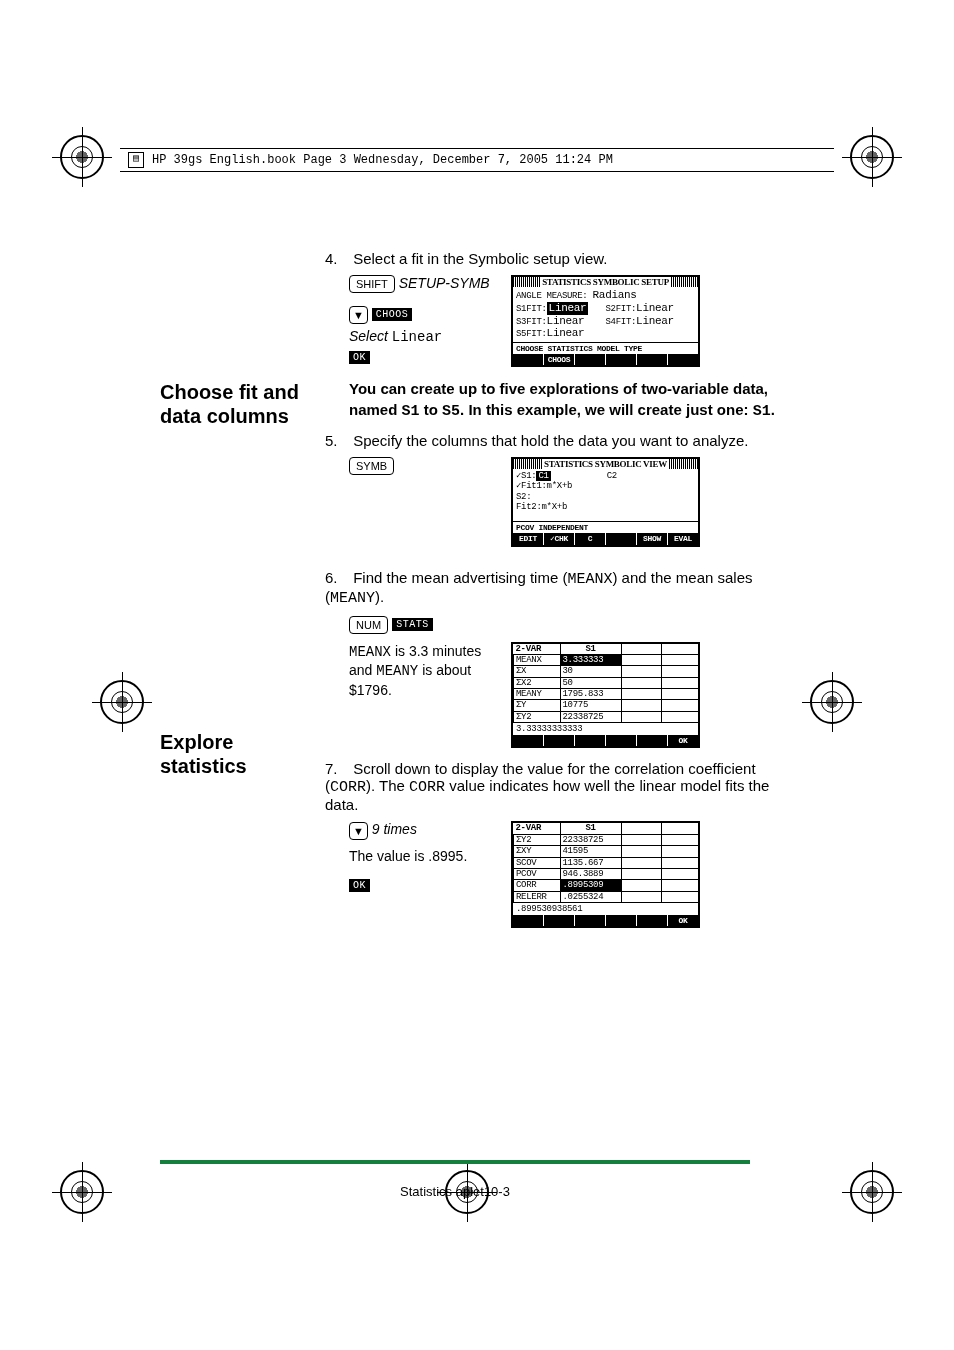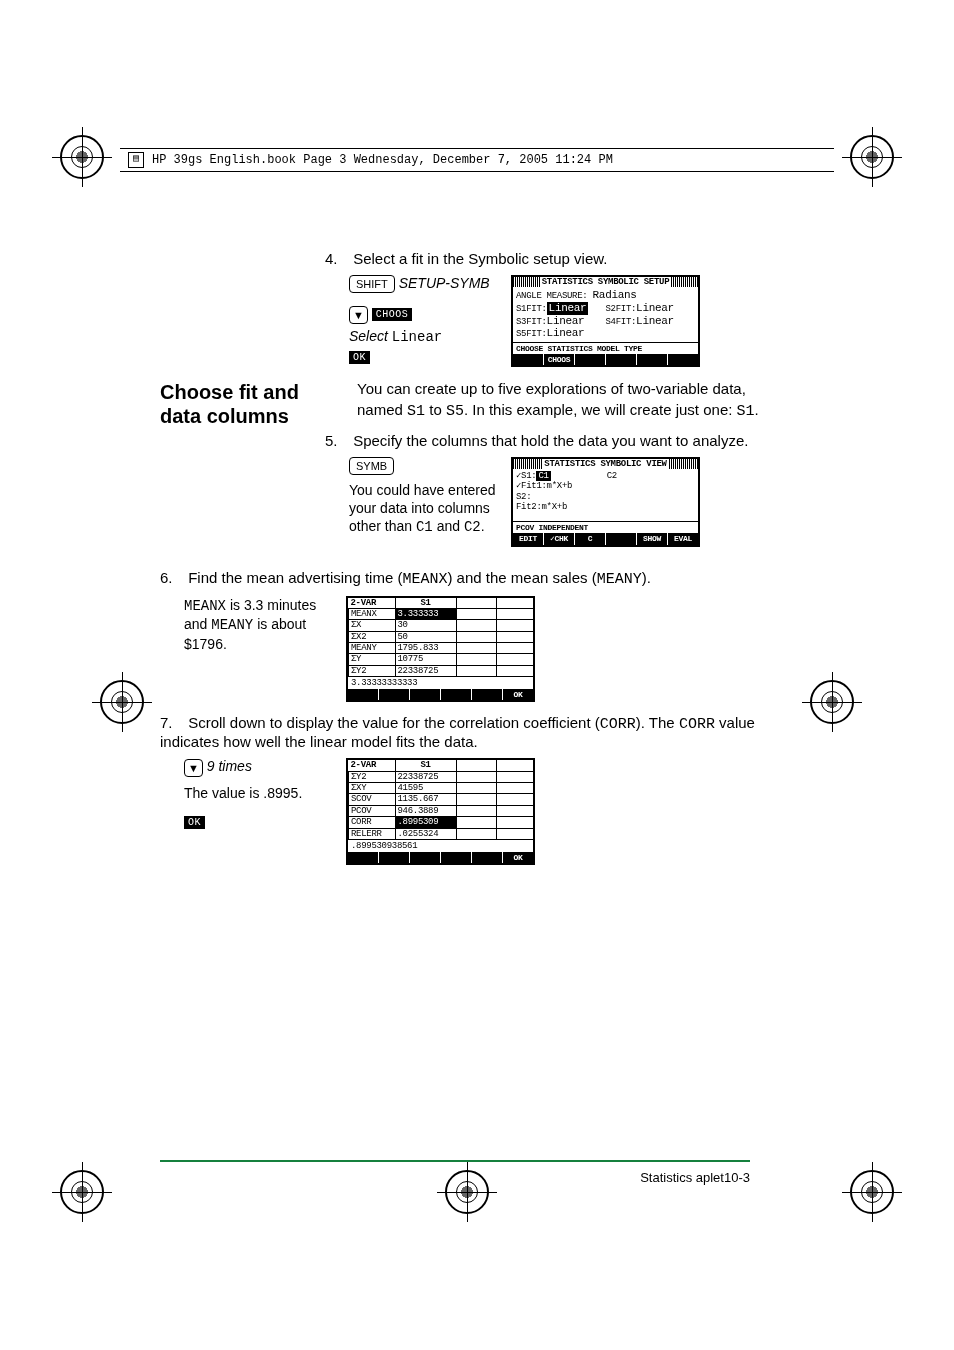"STATISTICS SYMBOLIC SETUP" .screen .title { font-family: none -> Liberation Serif, serif }
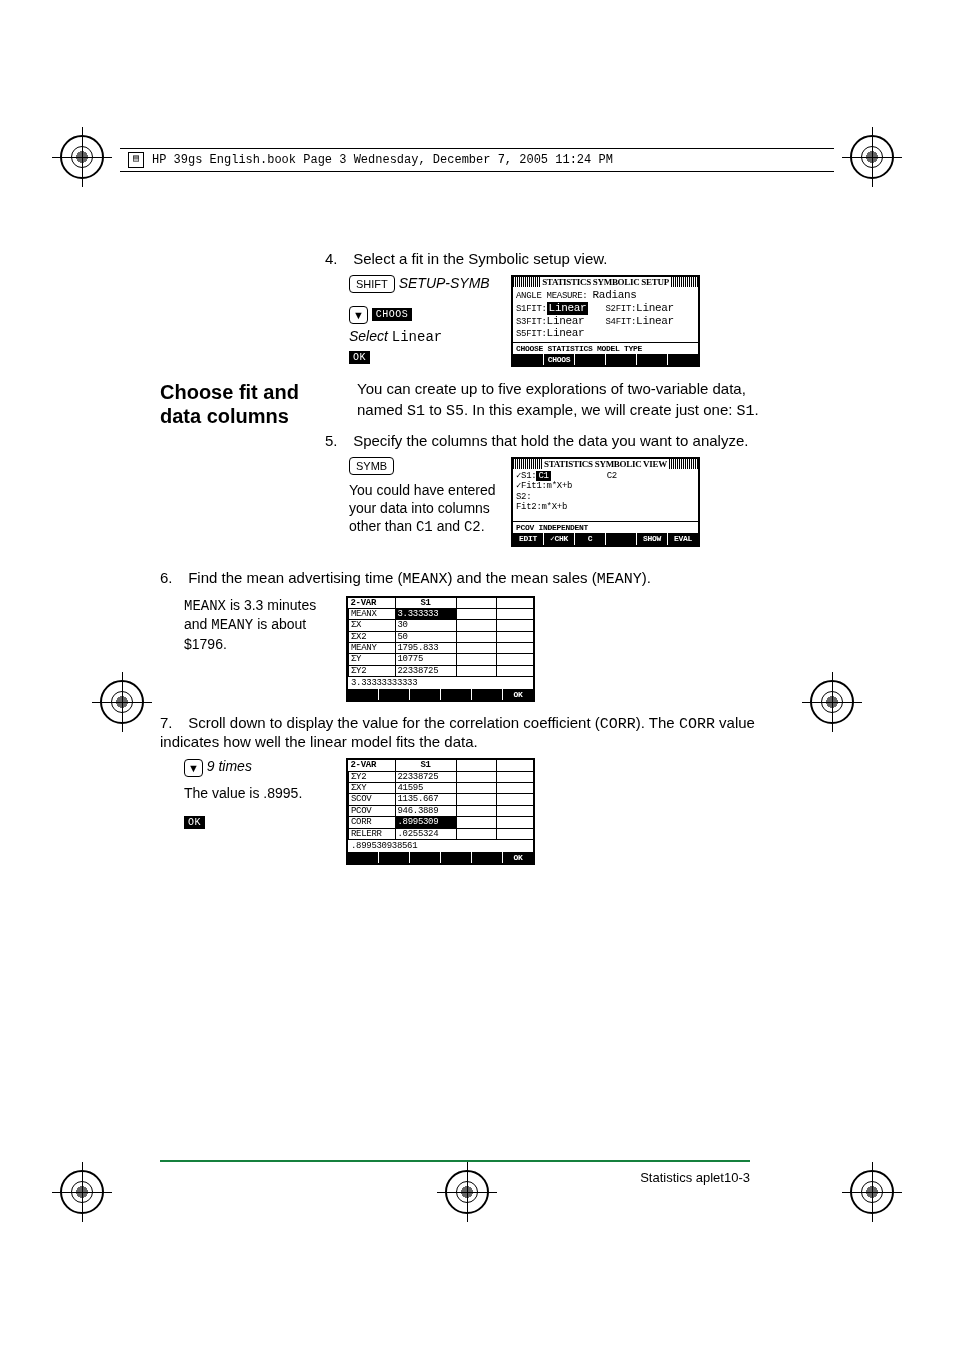"You can create up to" .para { font-weight: none -> bold; margin: 0 0 10px 32px -> 0 0 10px 24px }
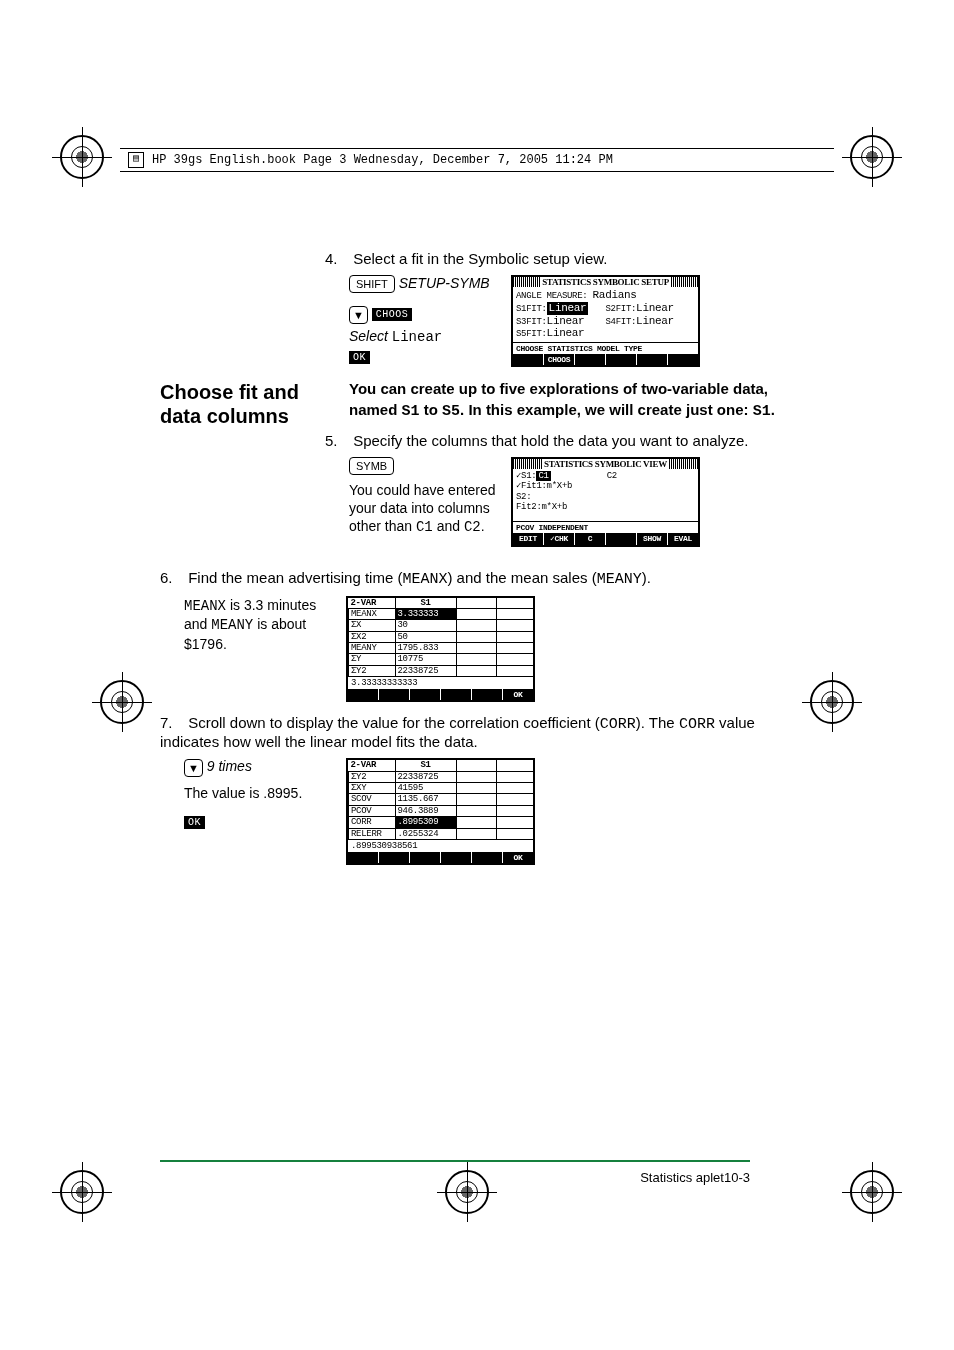"You could have entered your" div { html: <div> <span>You could have entered your data into columns other than </span><span>C1</span><span> and </span><span>C2</span><span>.</span> </div> -> none }
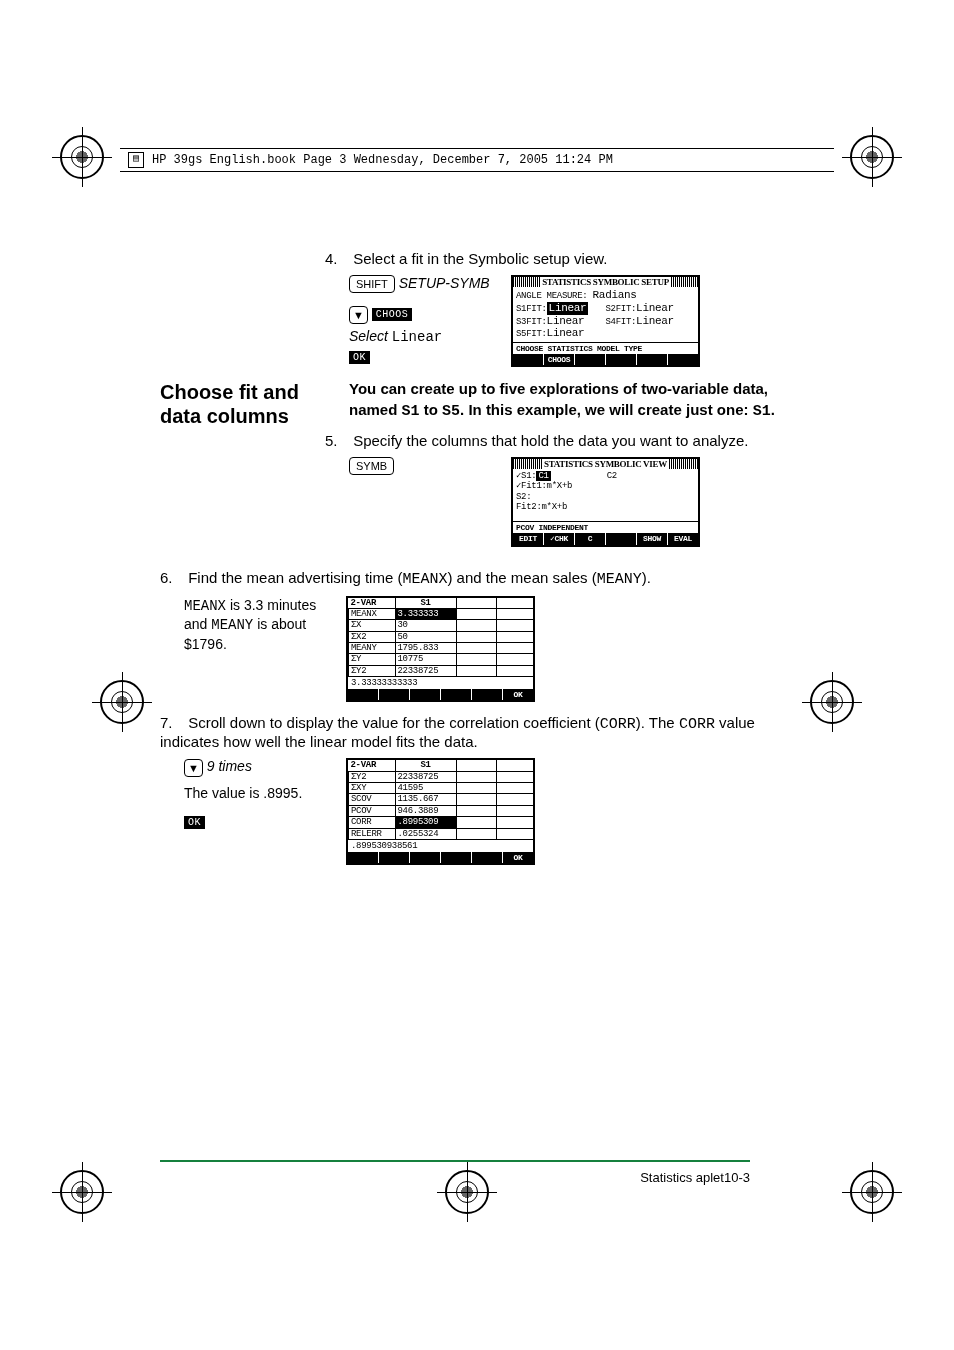"NUM STATS" div.instr-block { html: none -> <div> <span>NUM</span> <span>STATS</span> </div> }
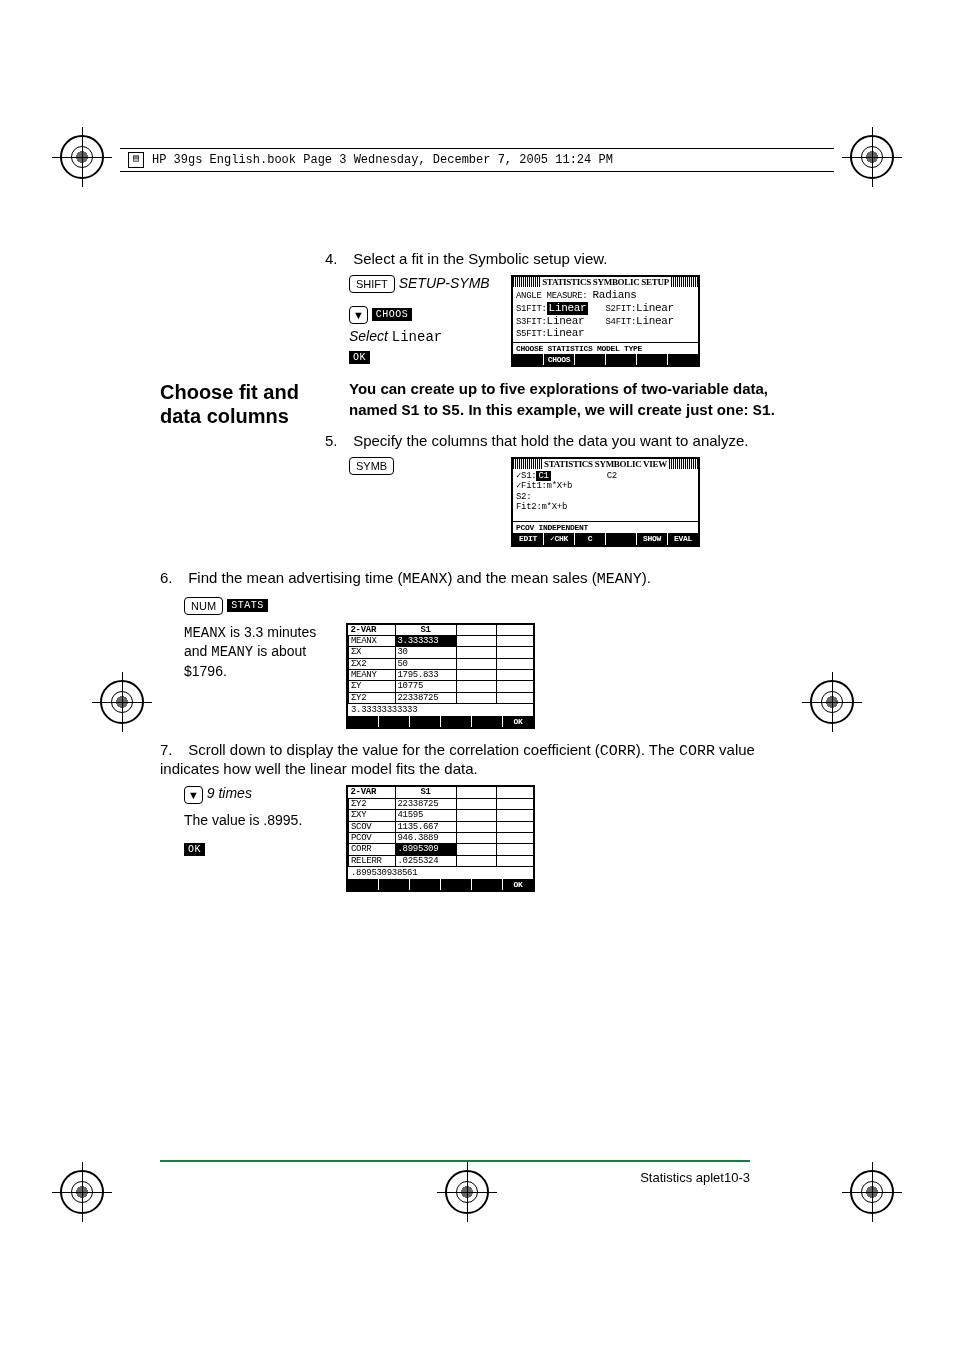"Explore statistics" div.sidehead { html: none -> <div>Explore statistics</div> }
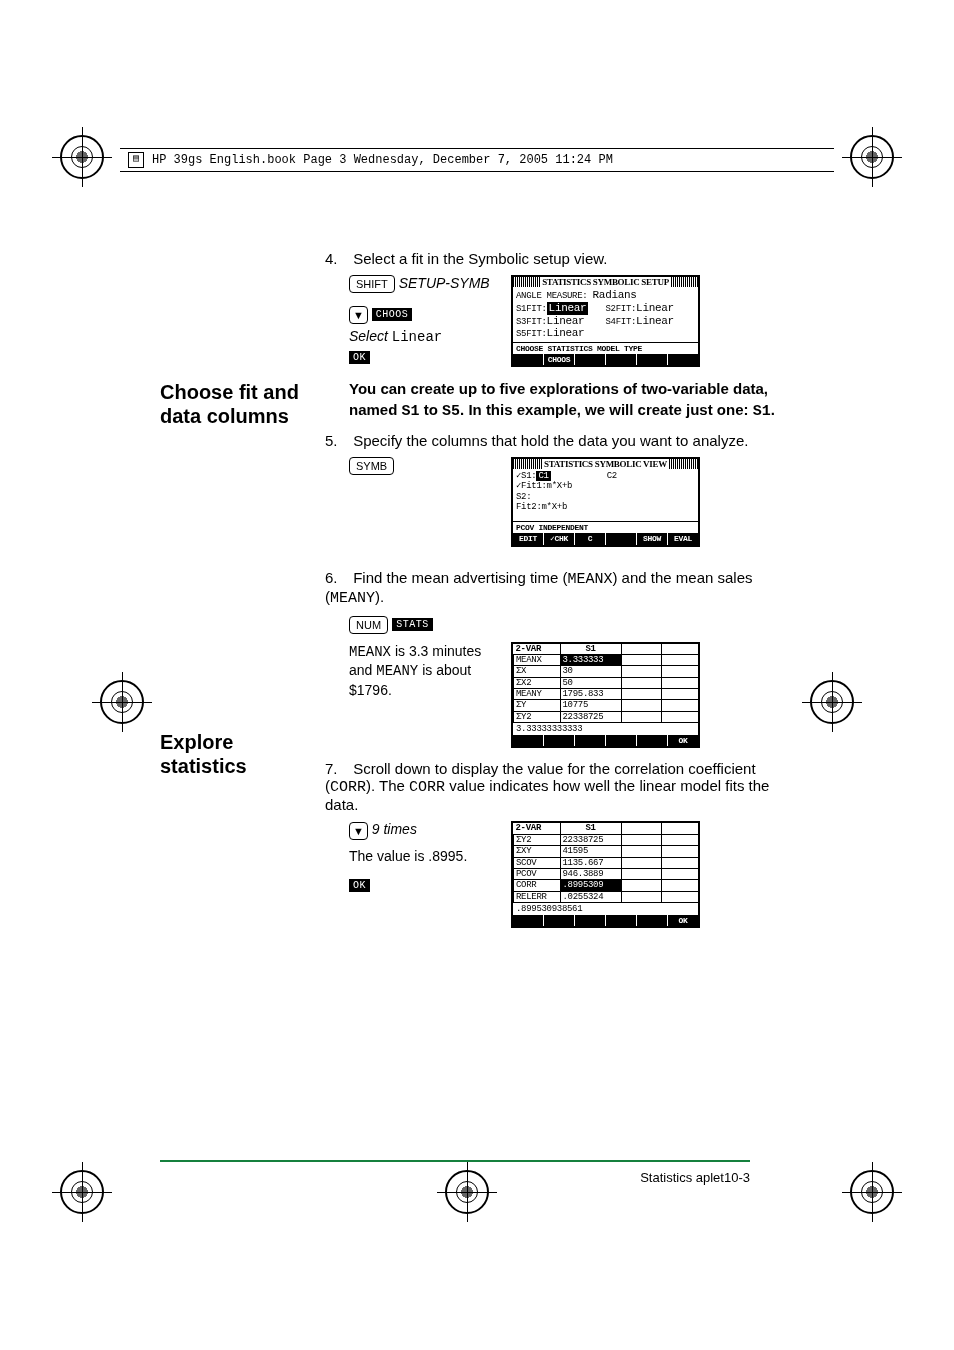"Statistics aplet" .footer { border-top: 2px solid #15803d -> 4px solid #15803d; justify-content: flex-end -> center; padding-top: 8px -> 20px }
